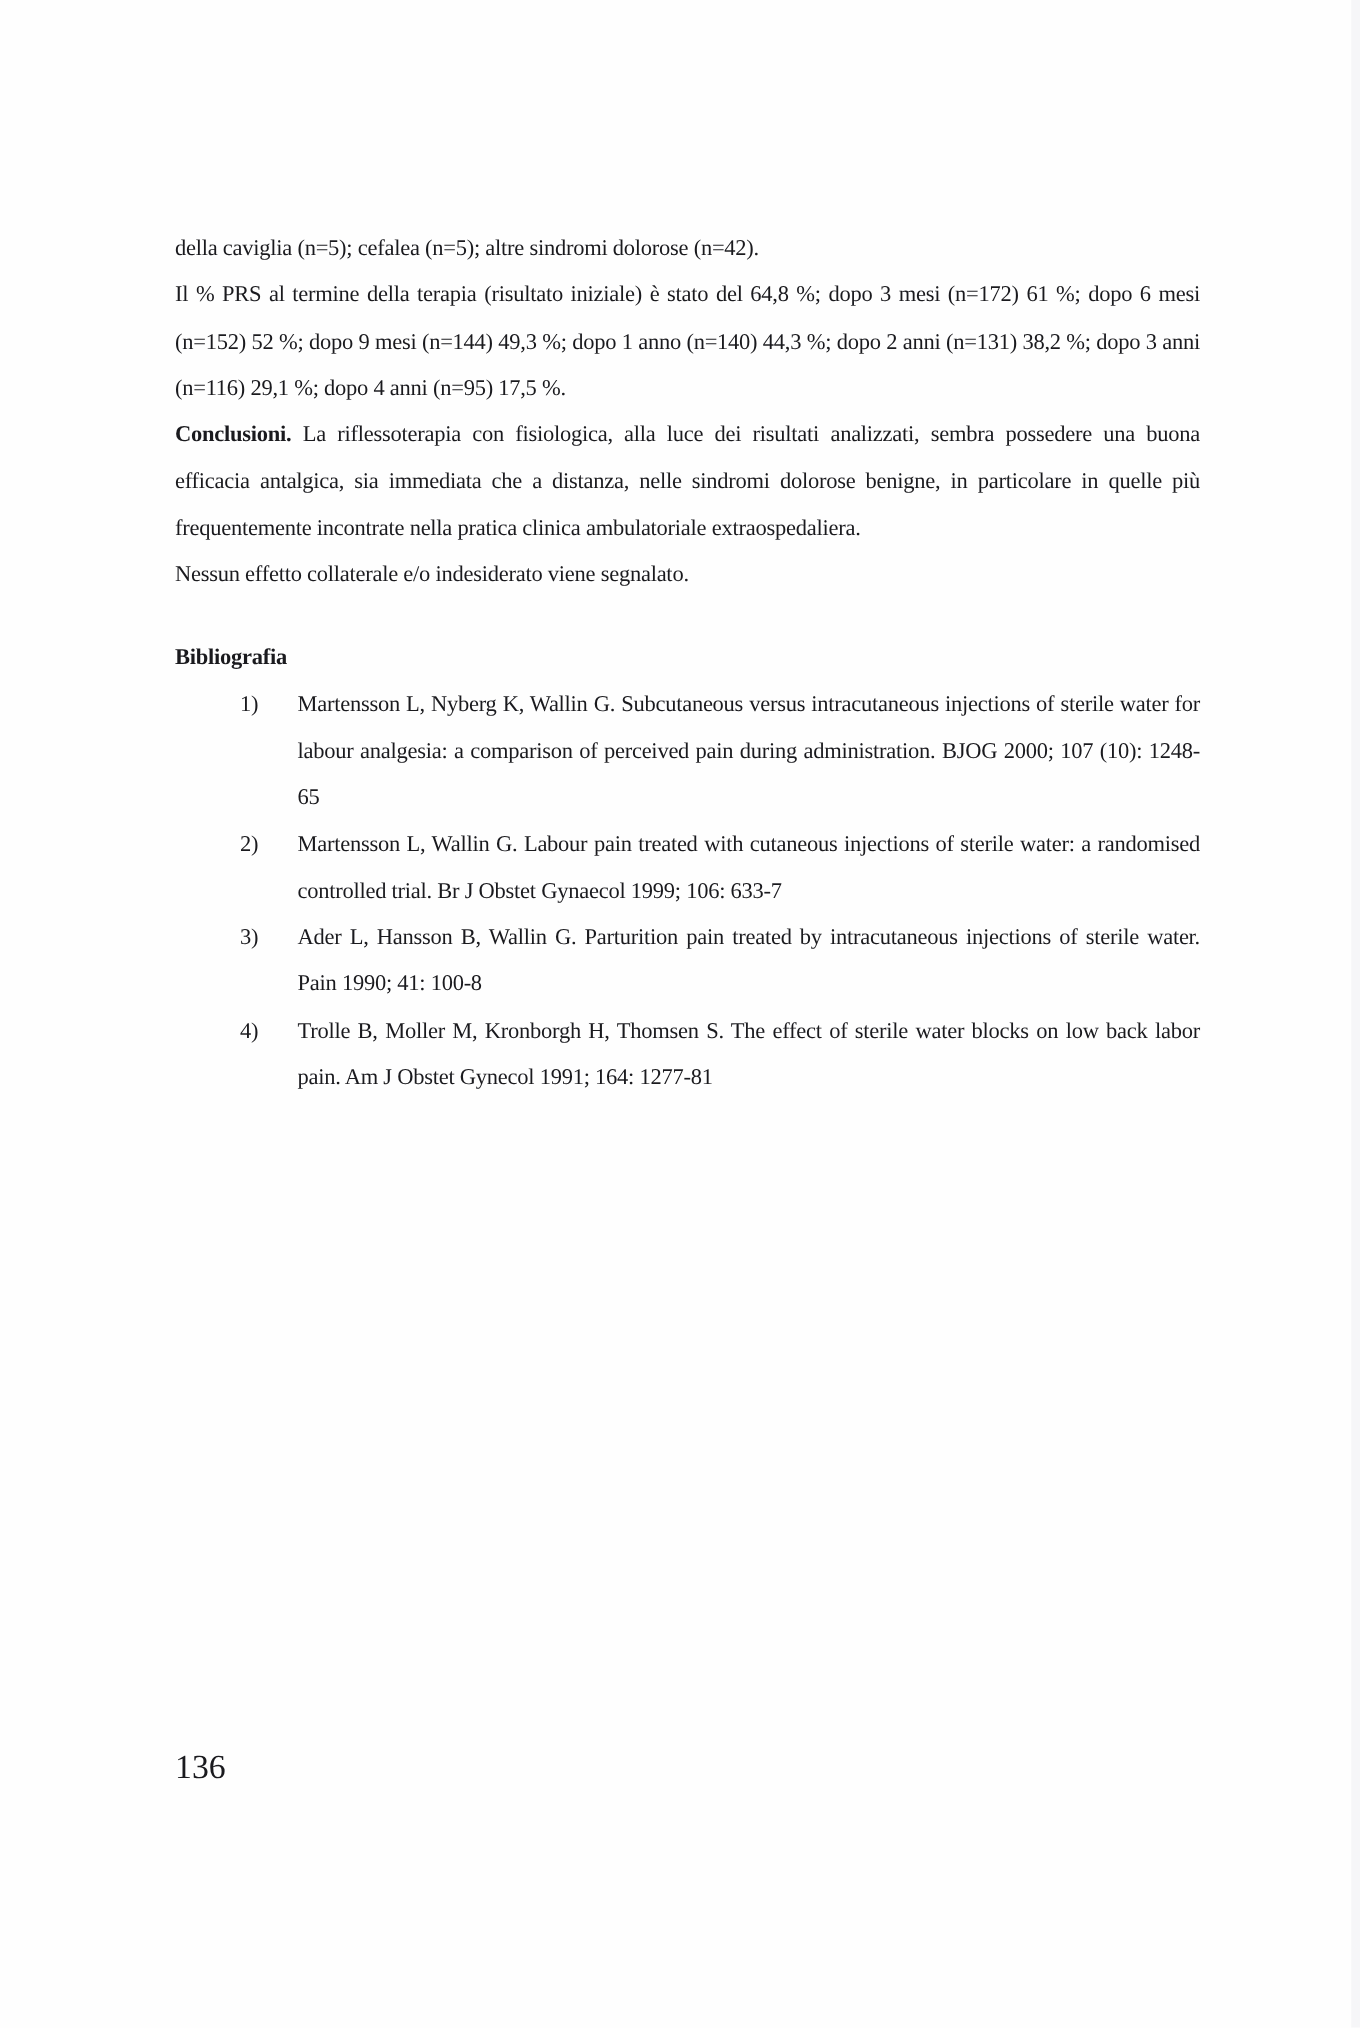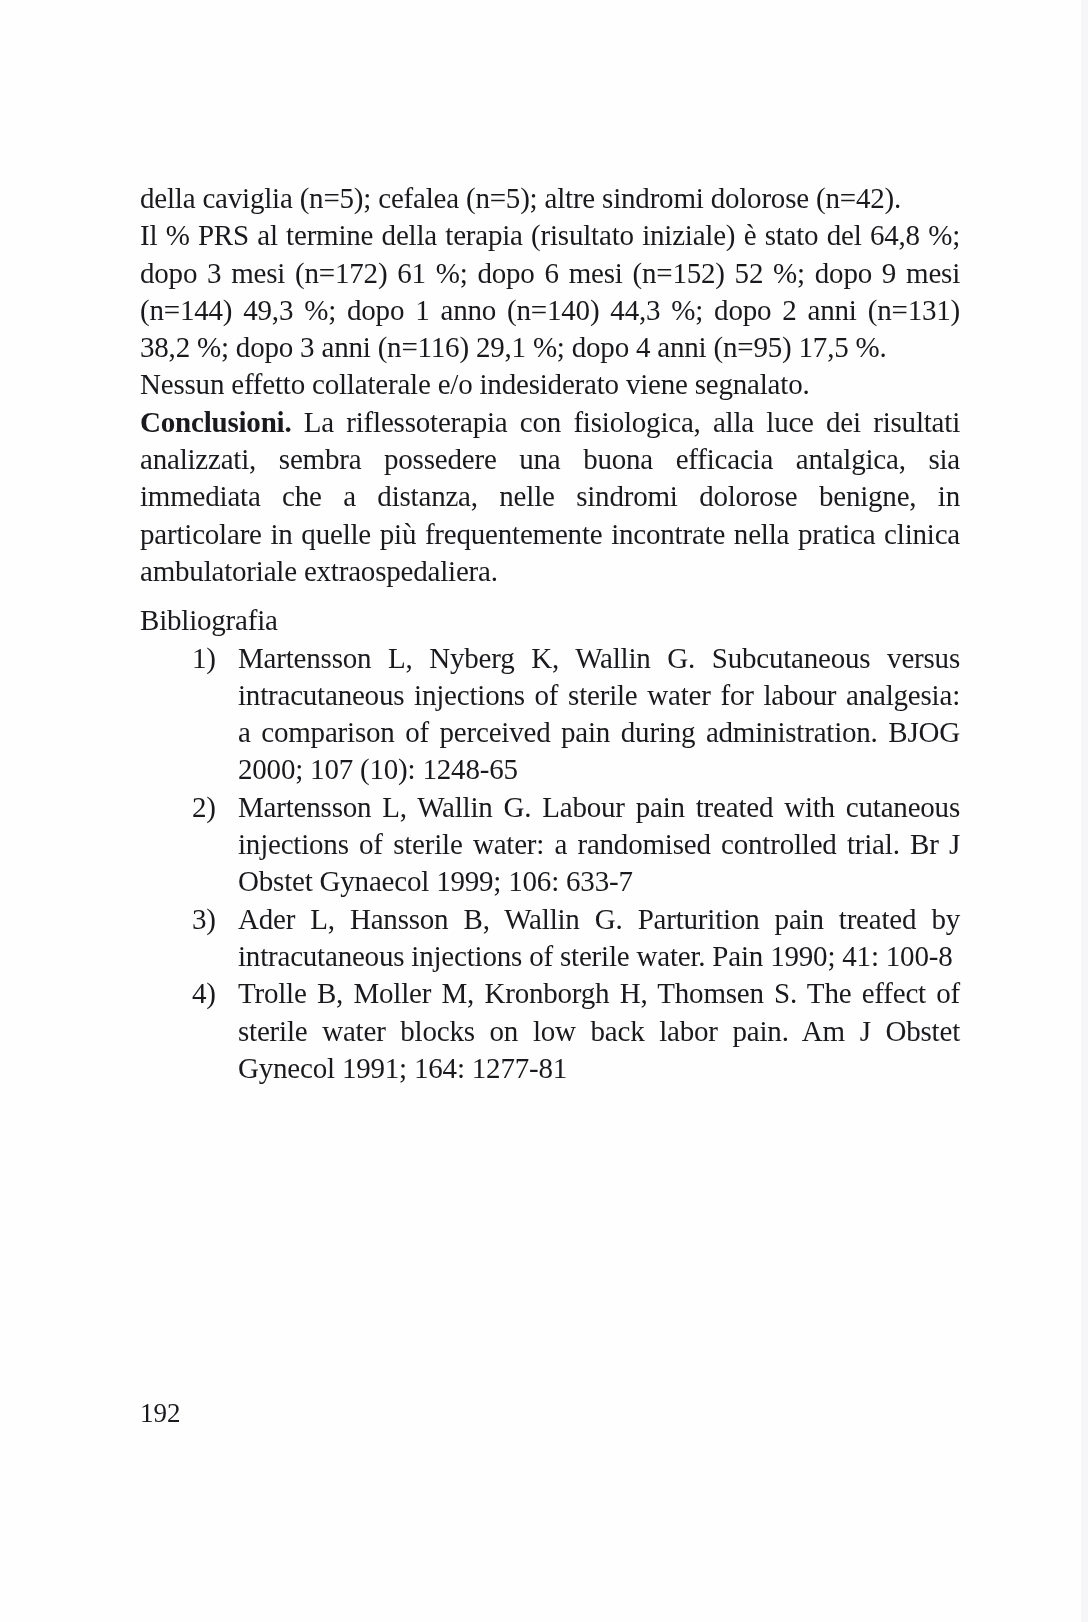"della caviglia (n=5); cefalea (n=5);" .text-block { font-size: 29px -> 18px }
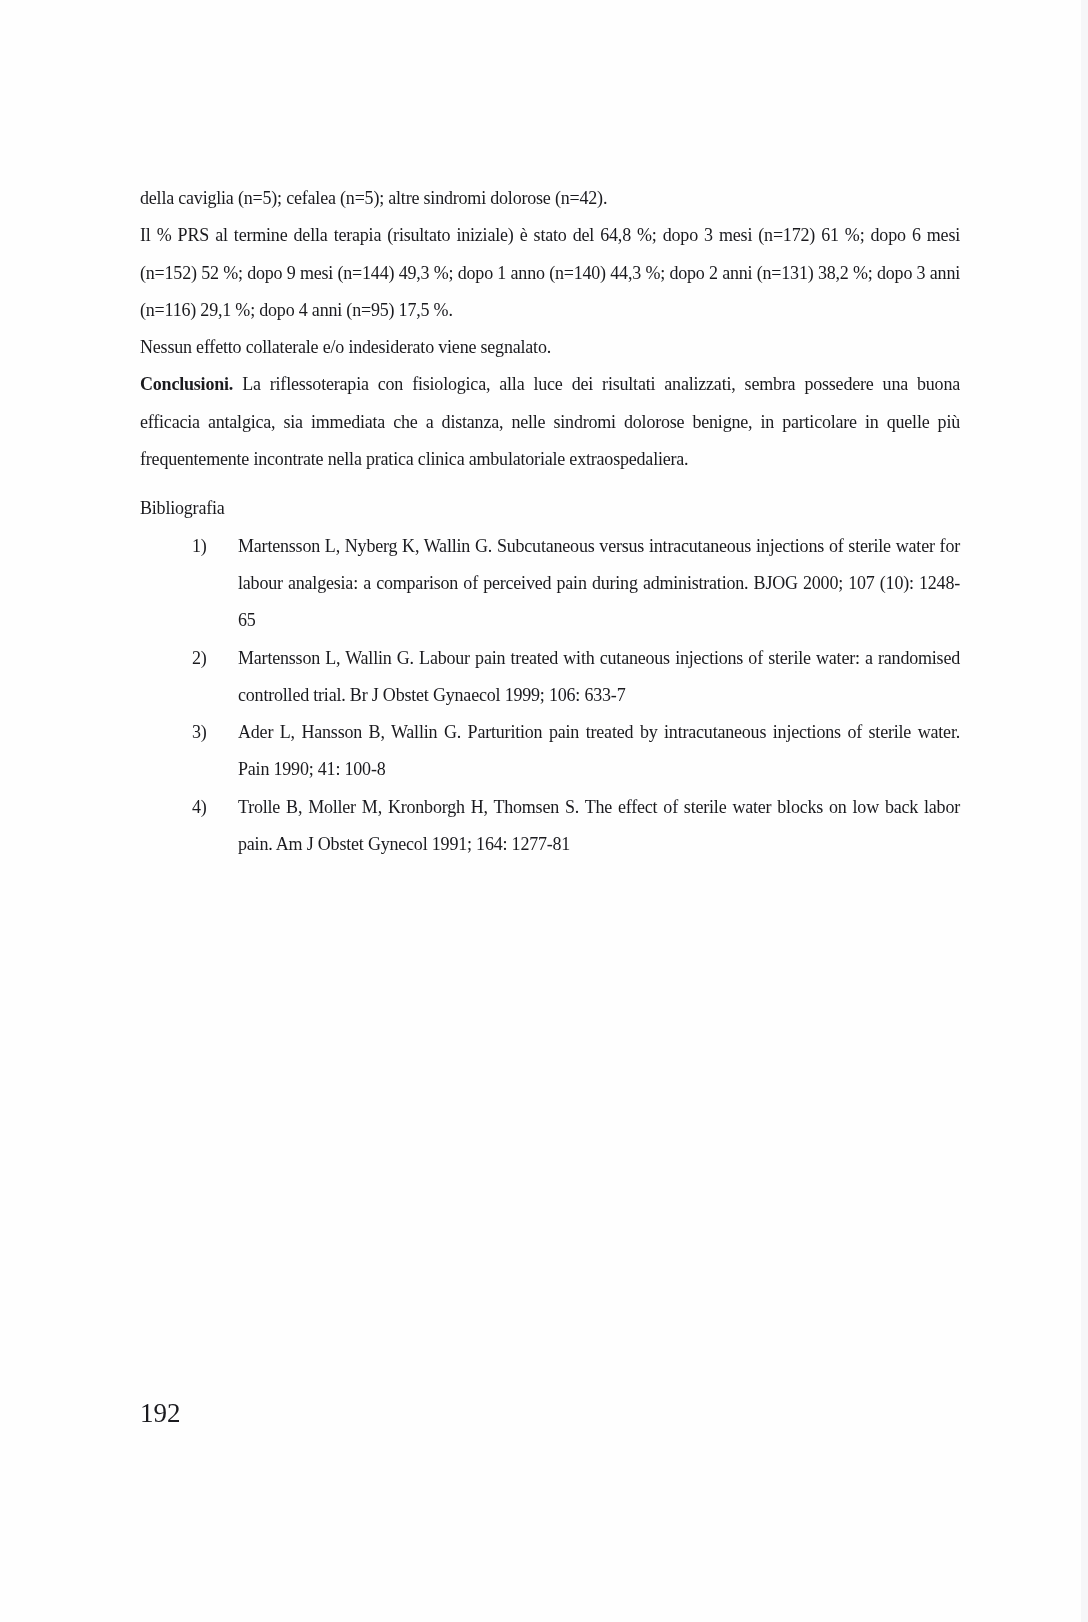"Nessun effetto collaterale e/o" p.para { order: before "Conclusioni. La riflessoterapia con" -> after "Conclusioni. La riflessoterapia con" }
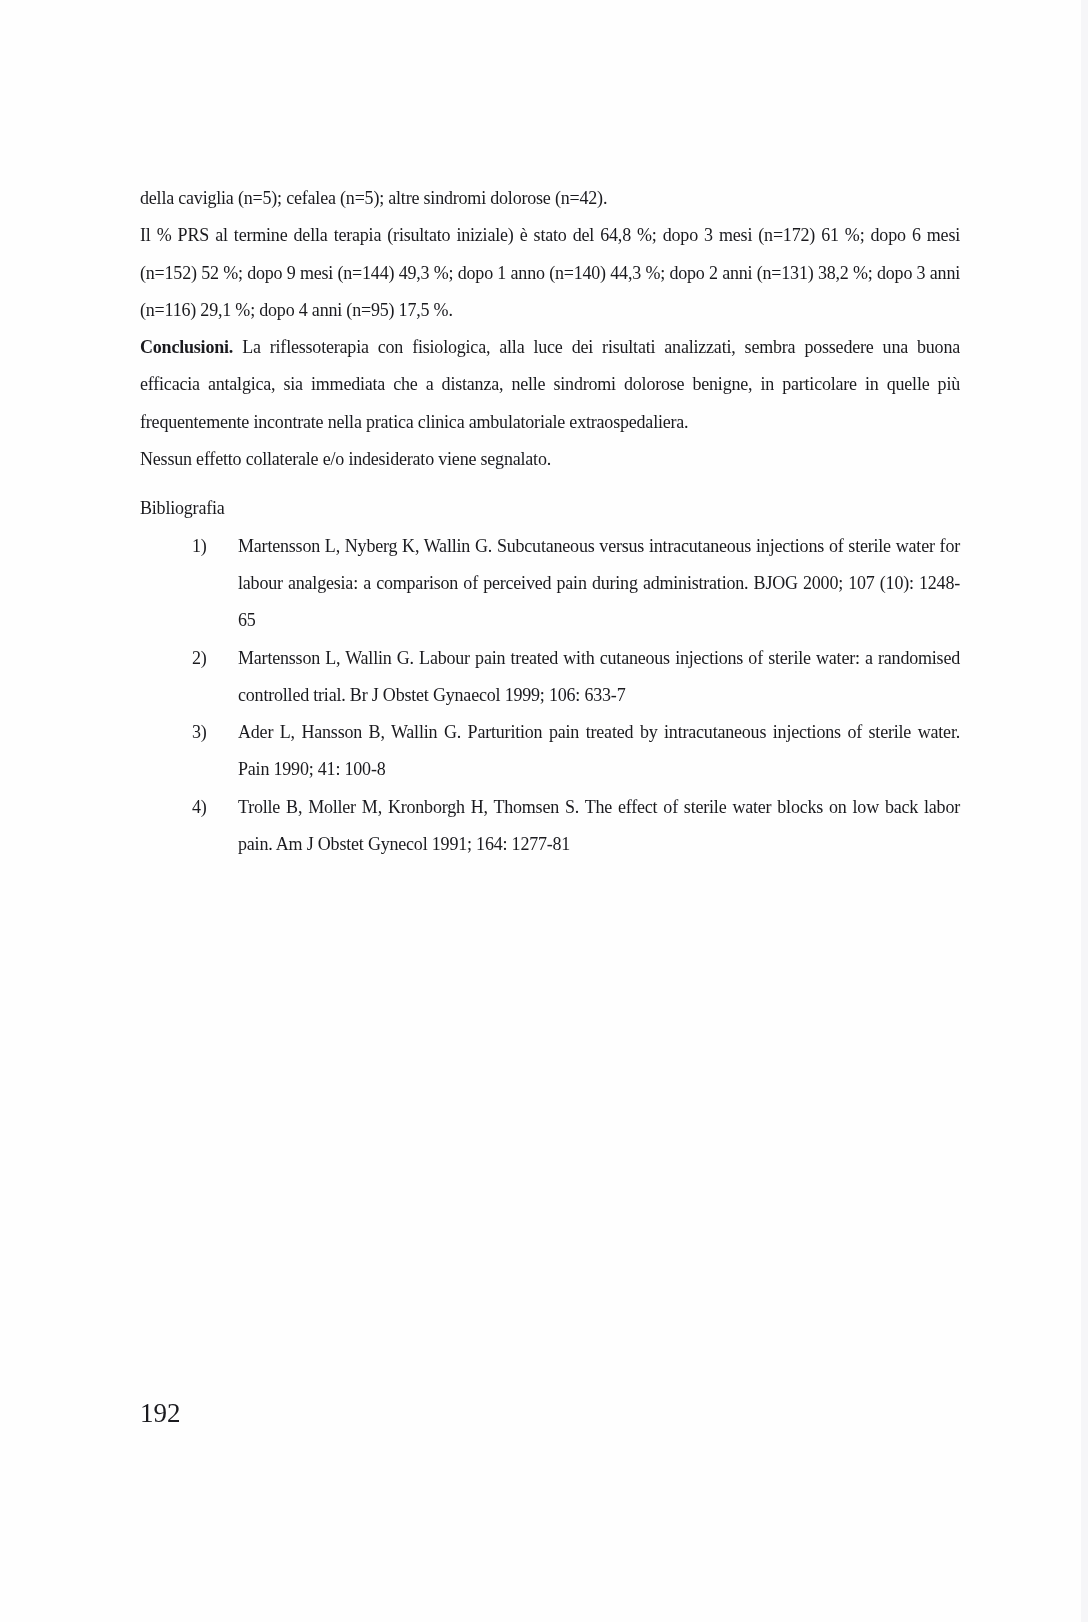"Bibliografia" .section-heading { font-weight: normal -> bold; margin: 12px 0 0 0 -> 29px 0 0 0 }
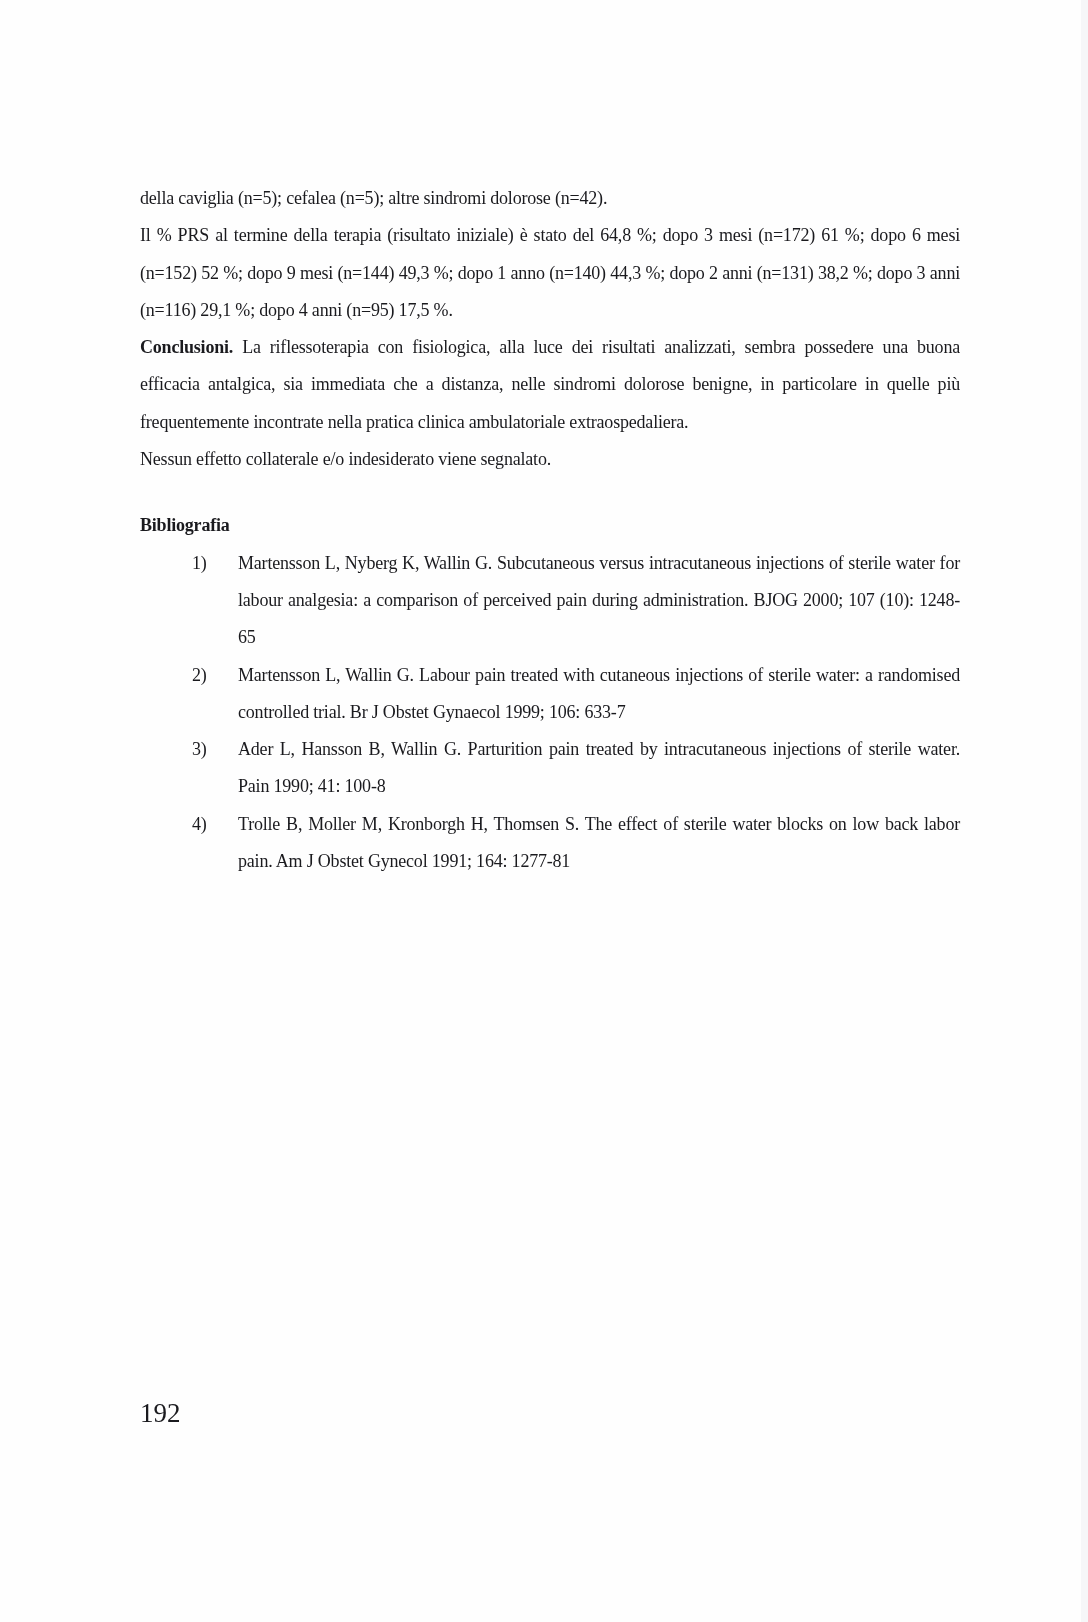"192" div.page-number { text: 192 -> 136 }
